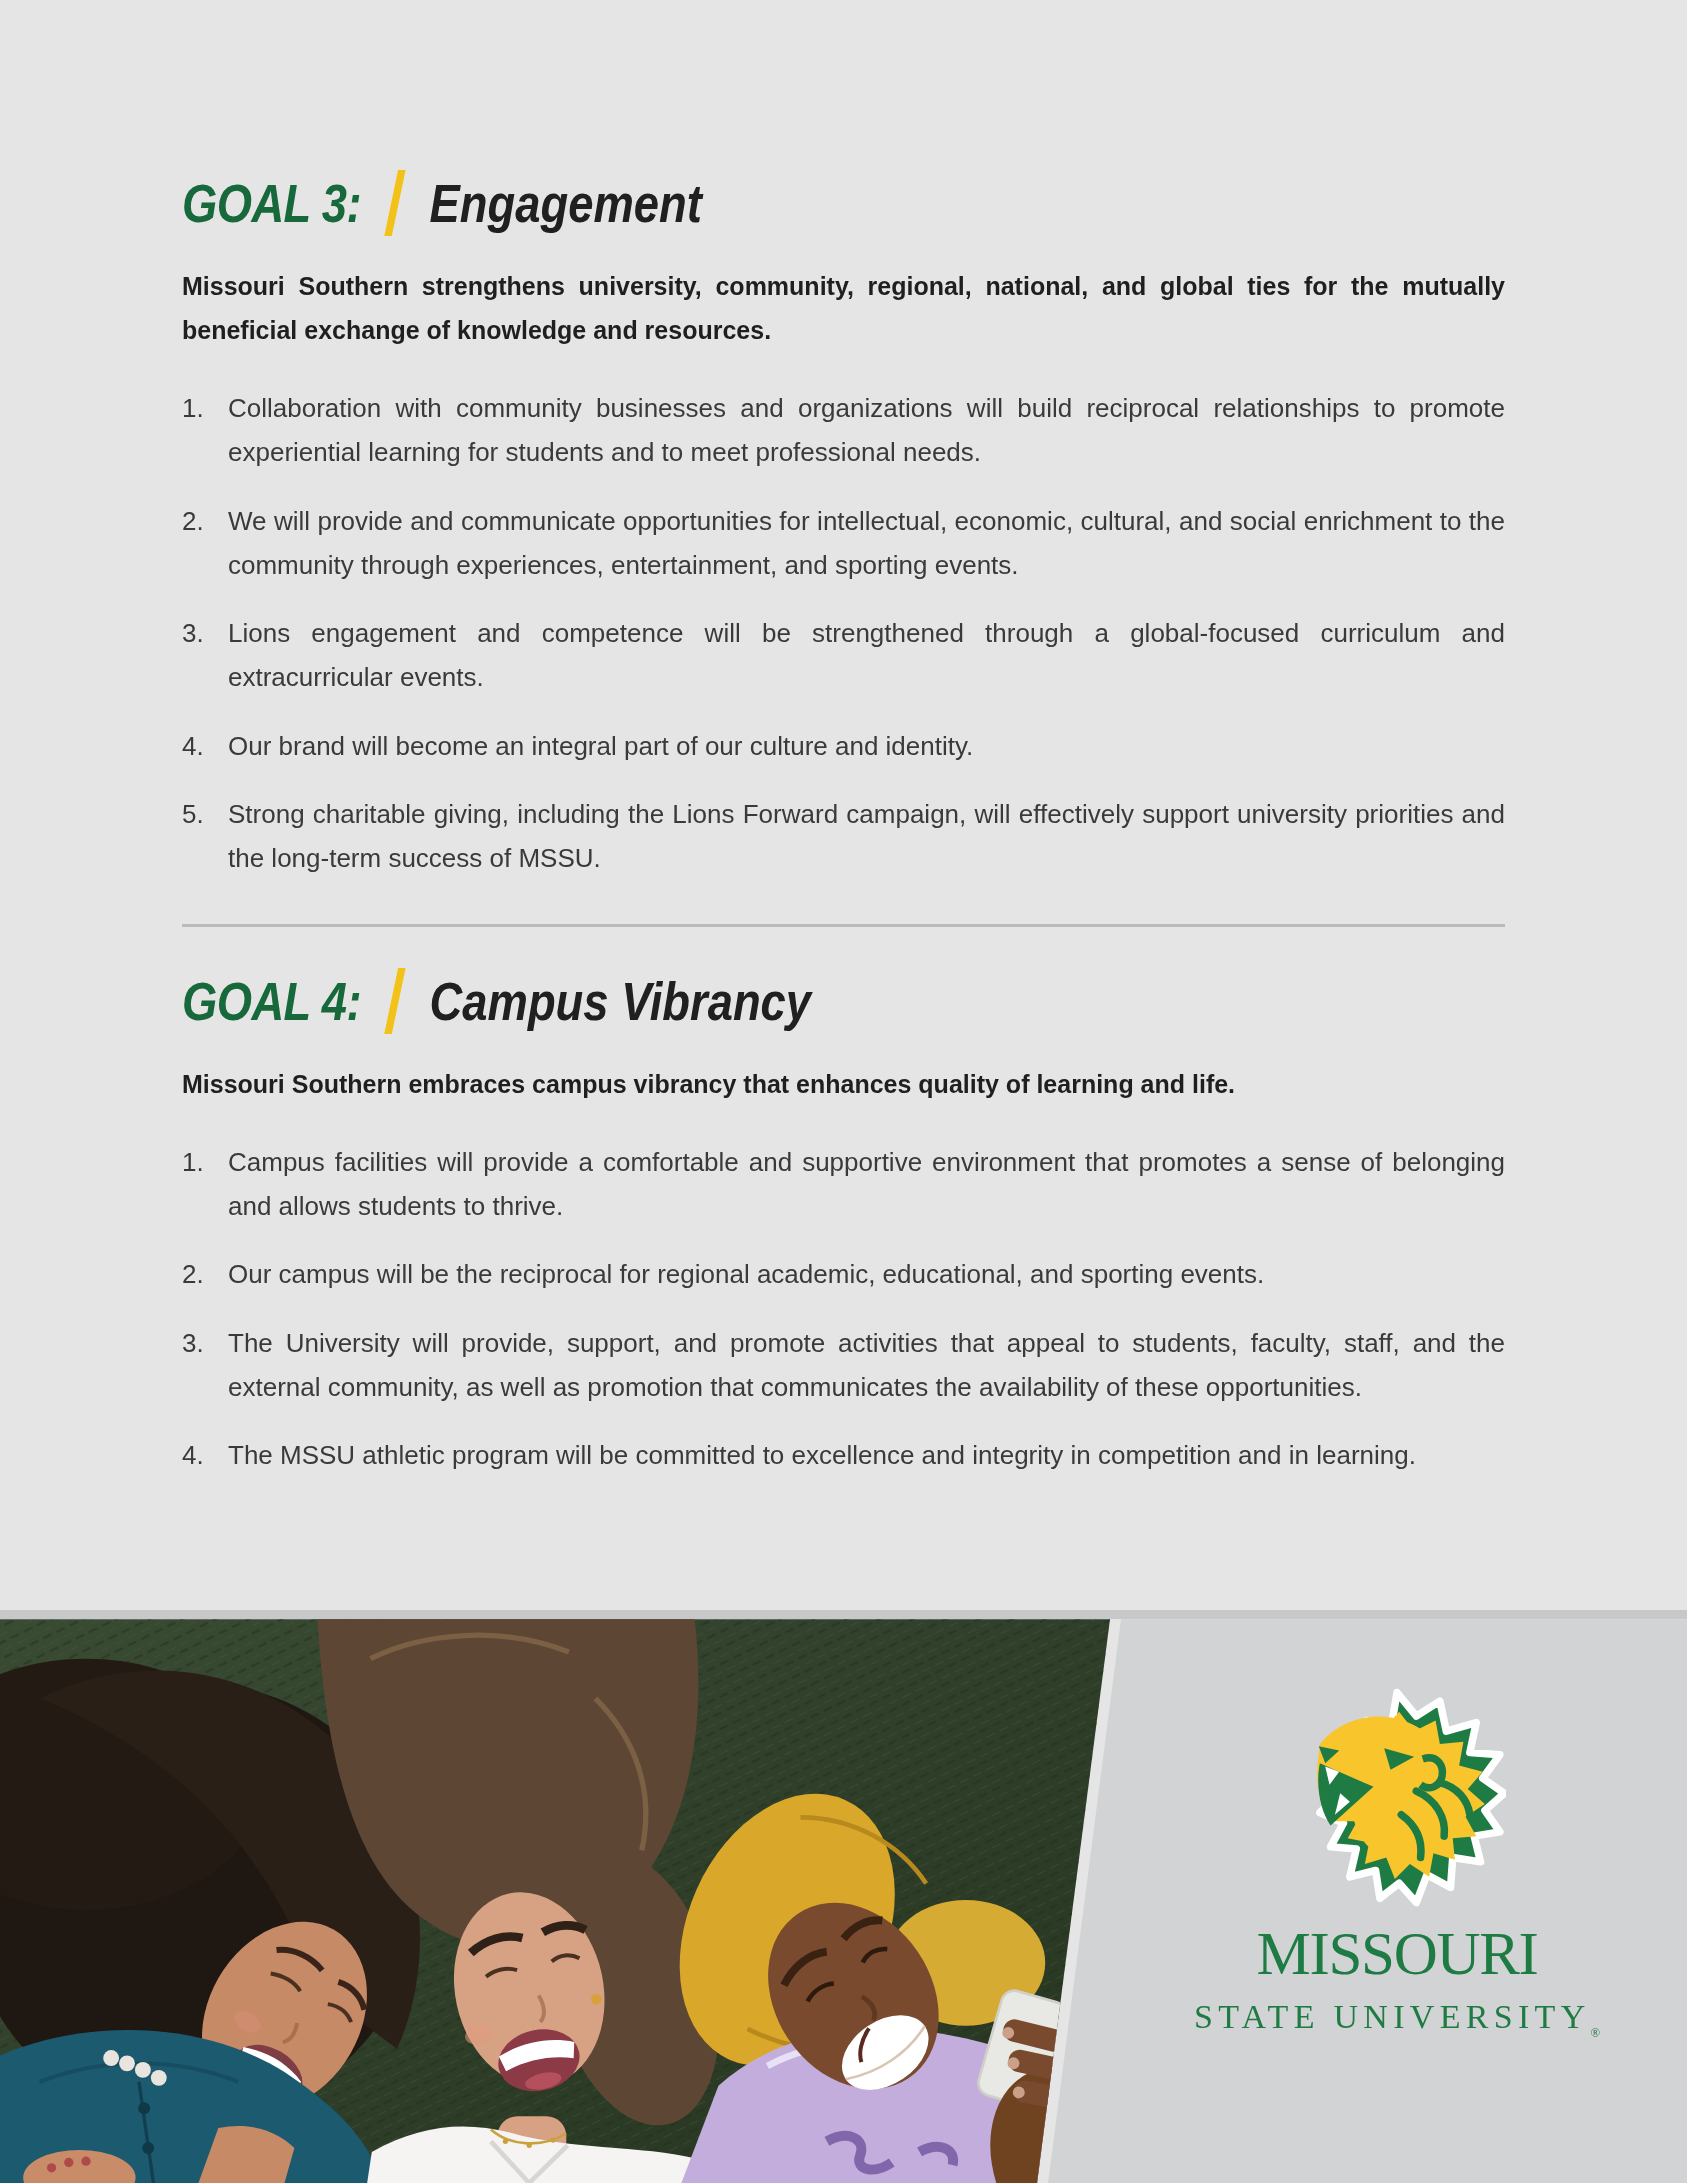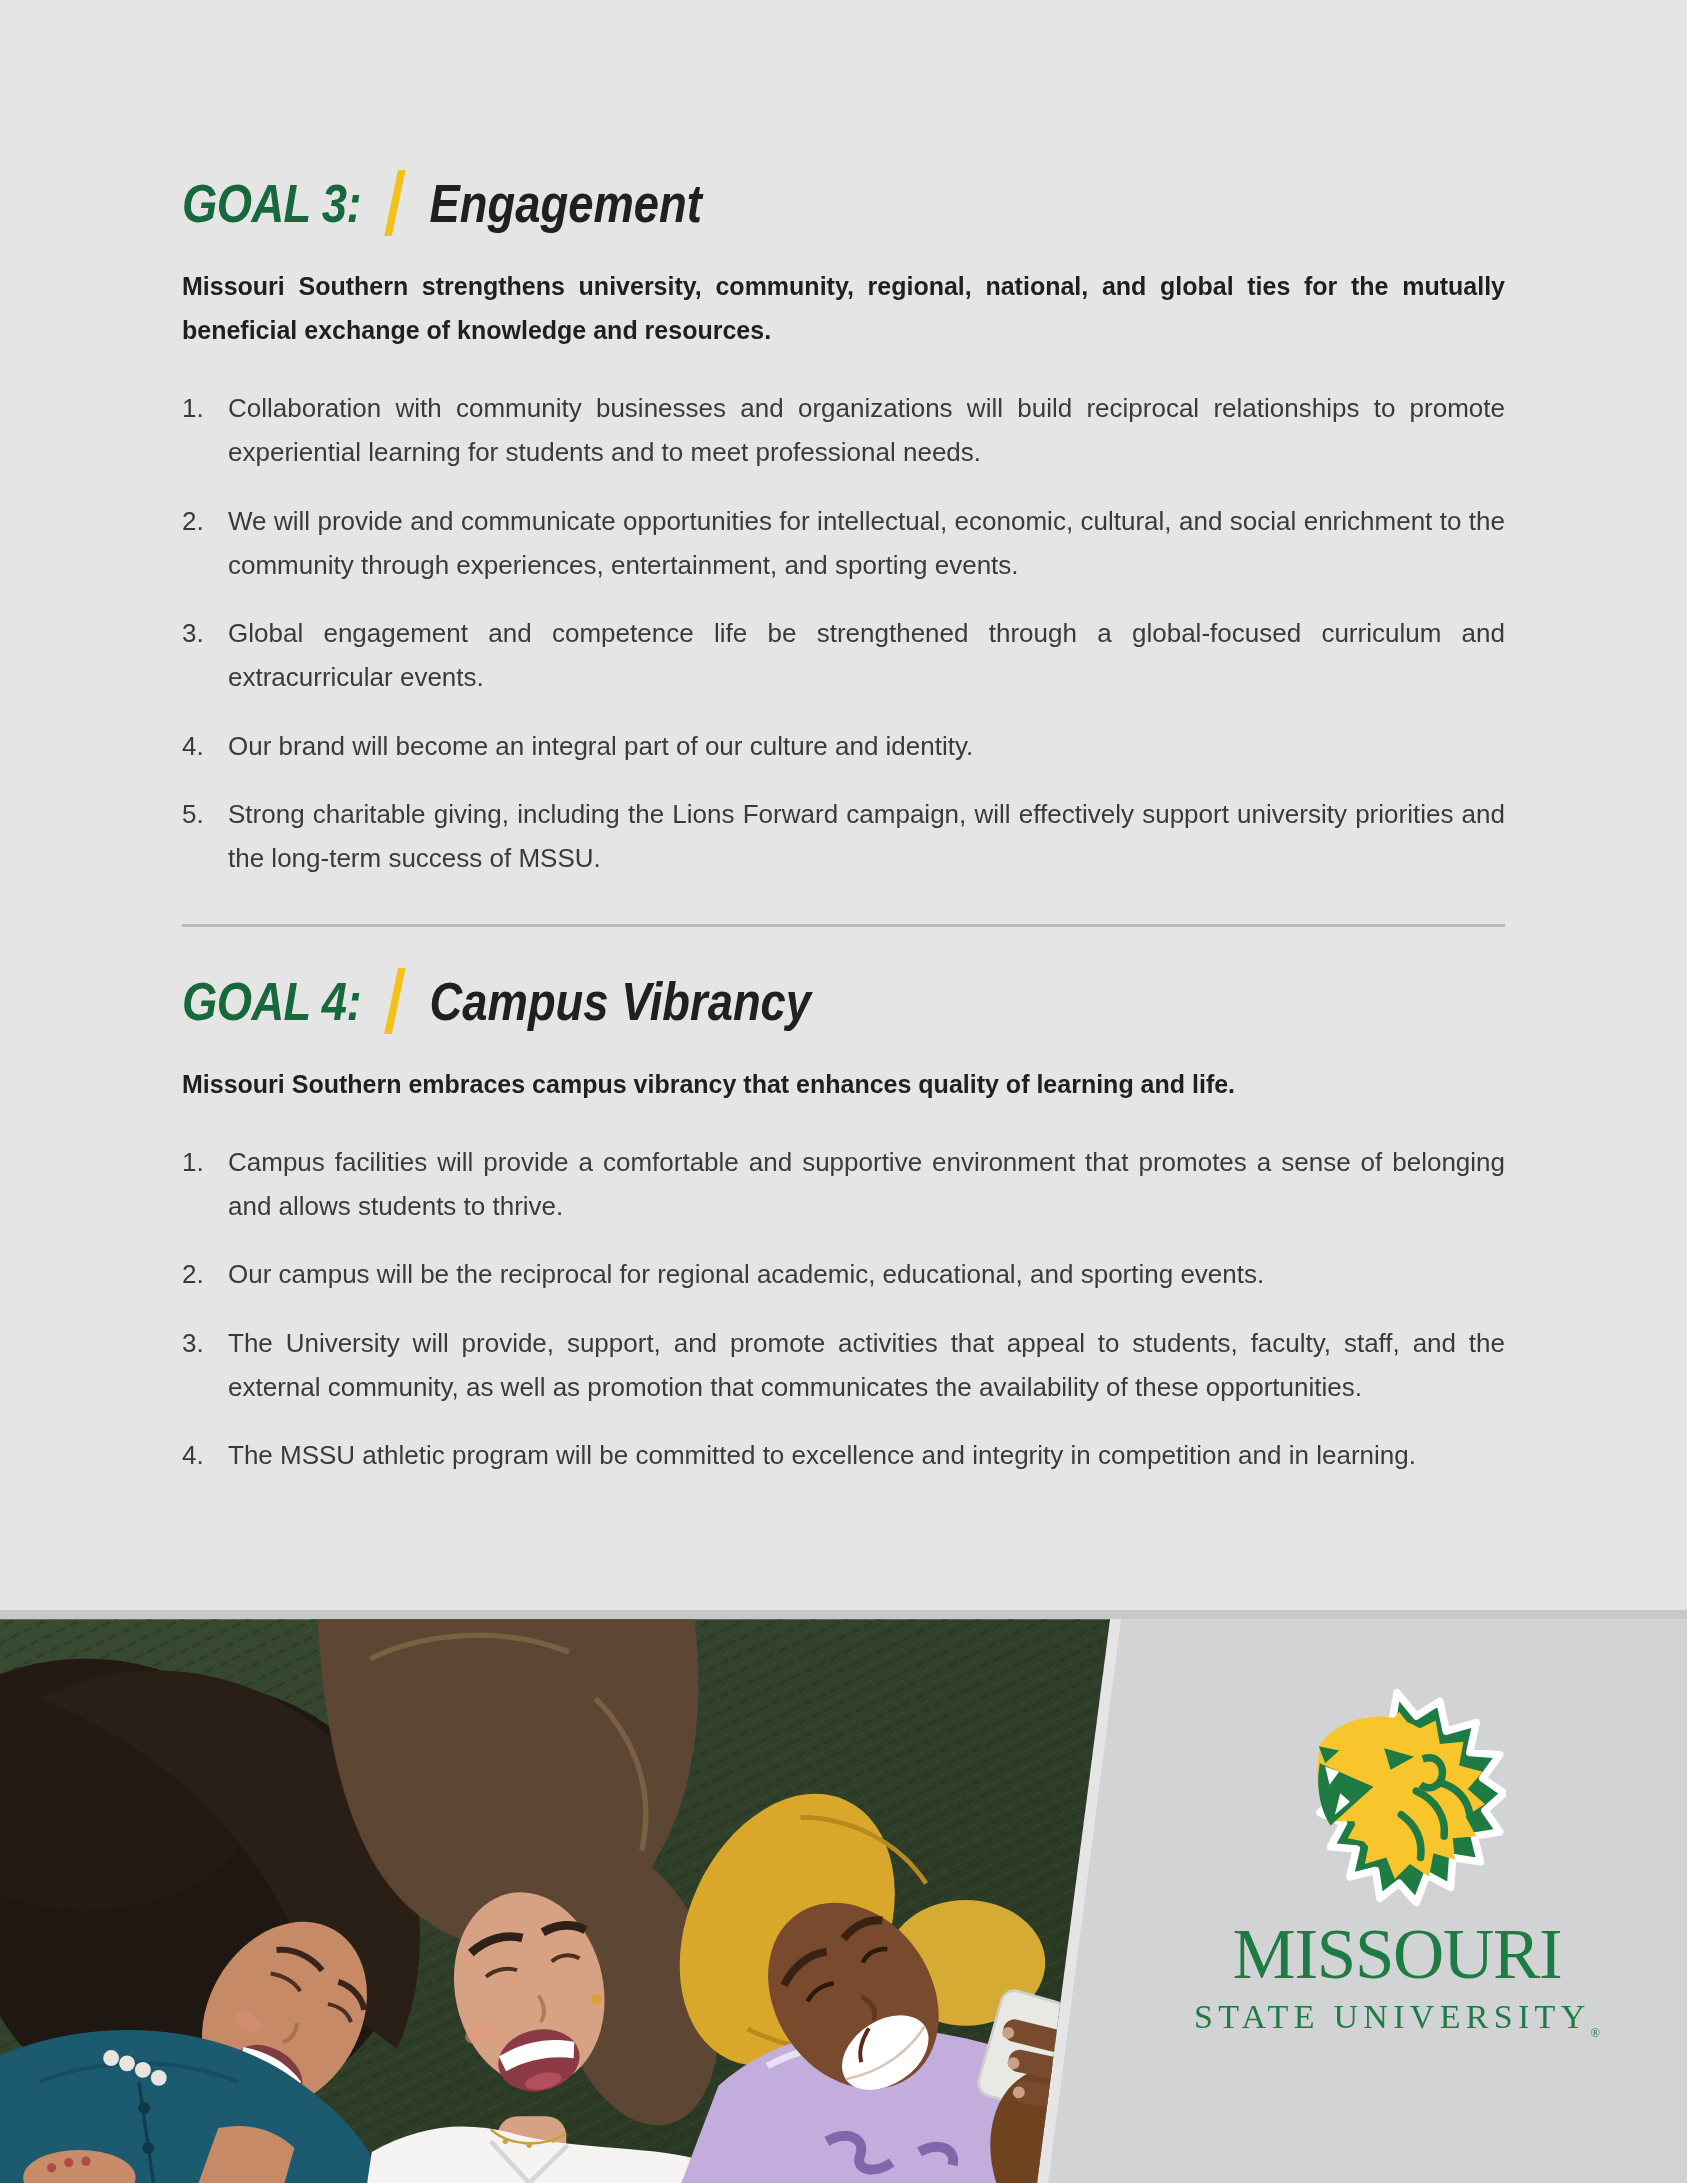"Global engagement and competence life" li { text: Global engagement and competence life -> Lions engagement and competence will }
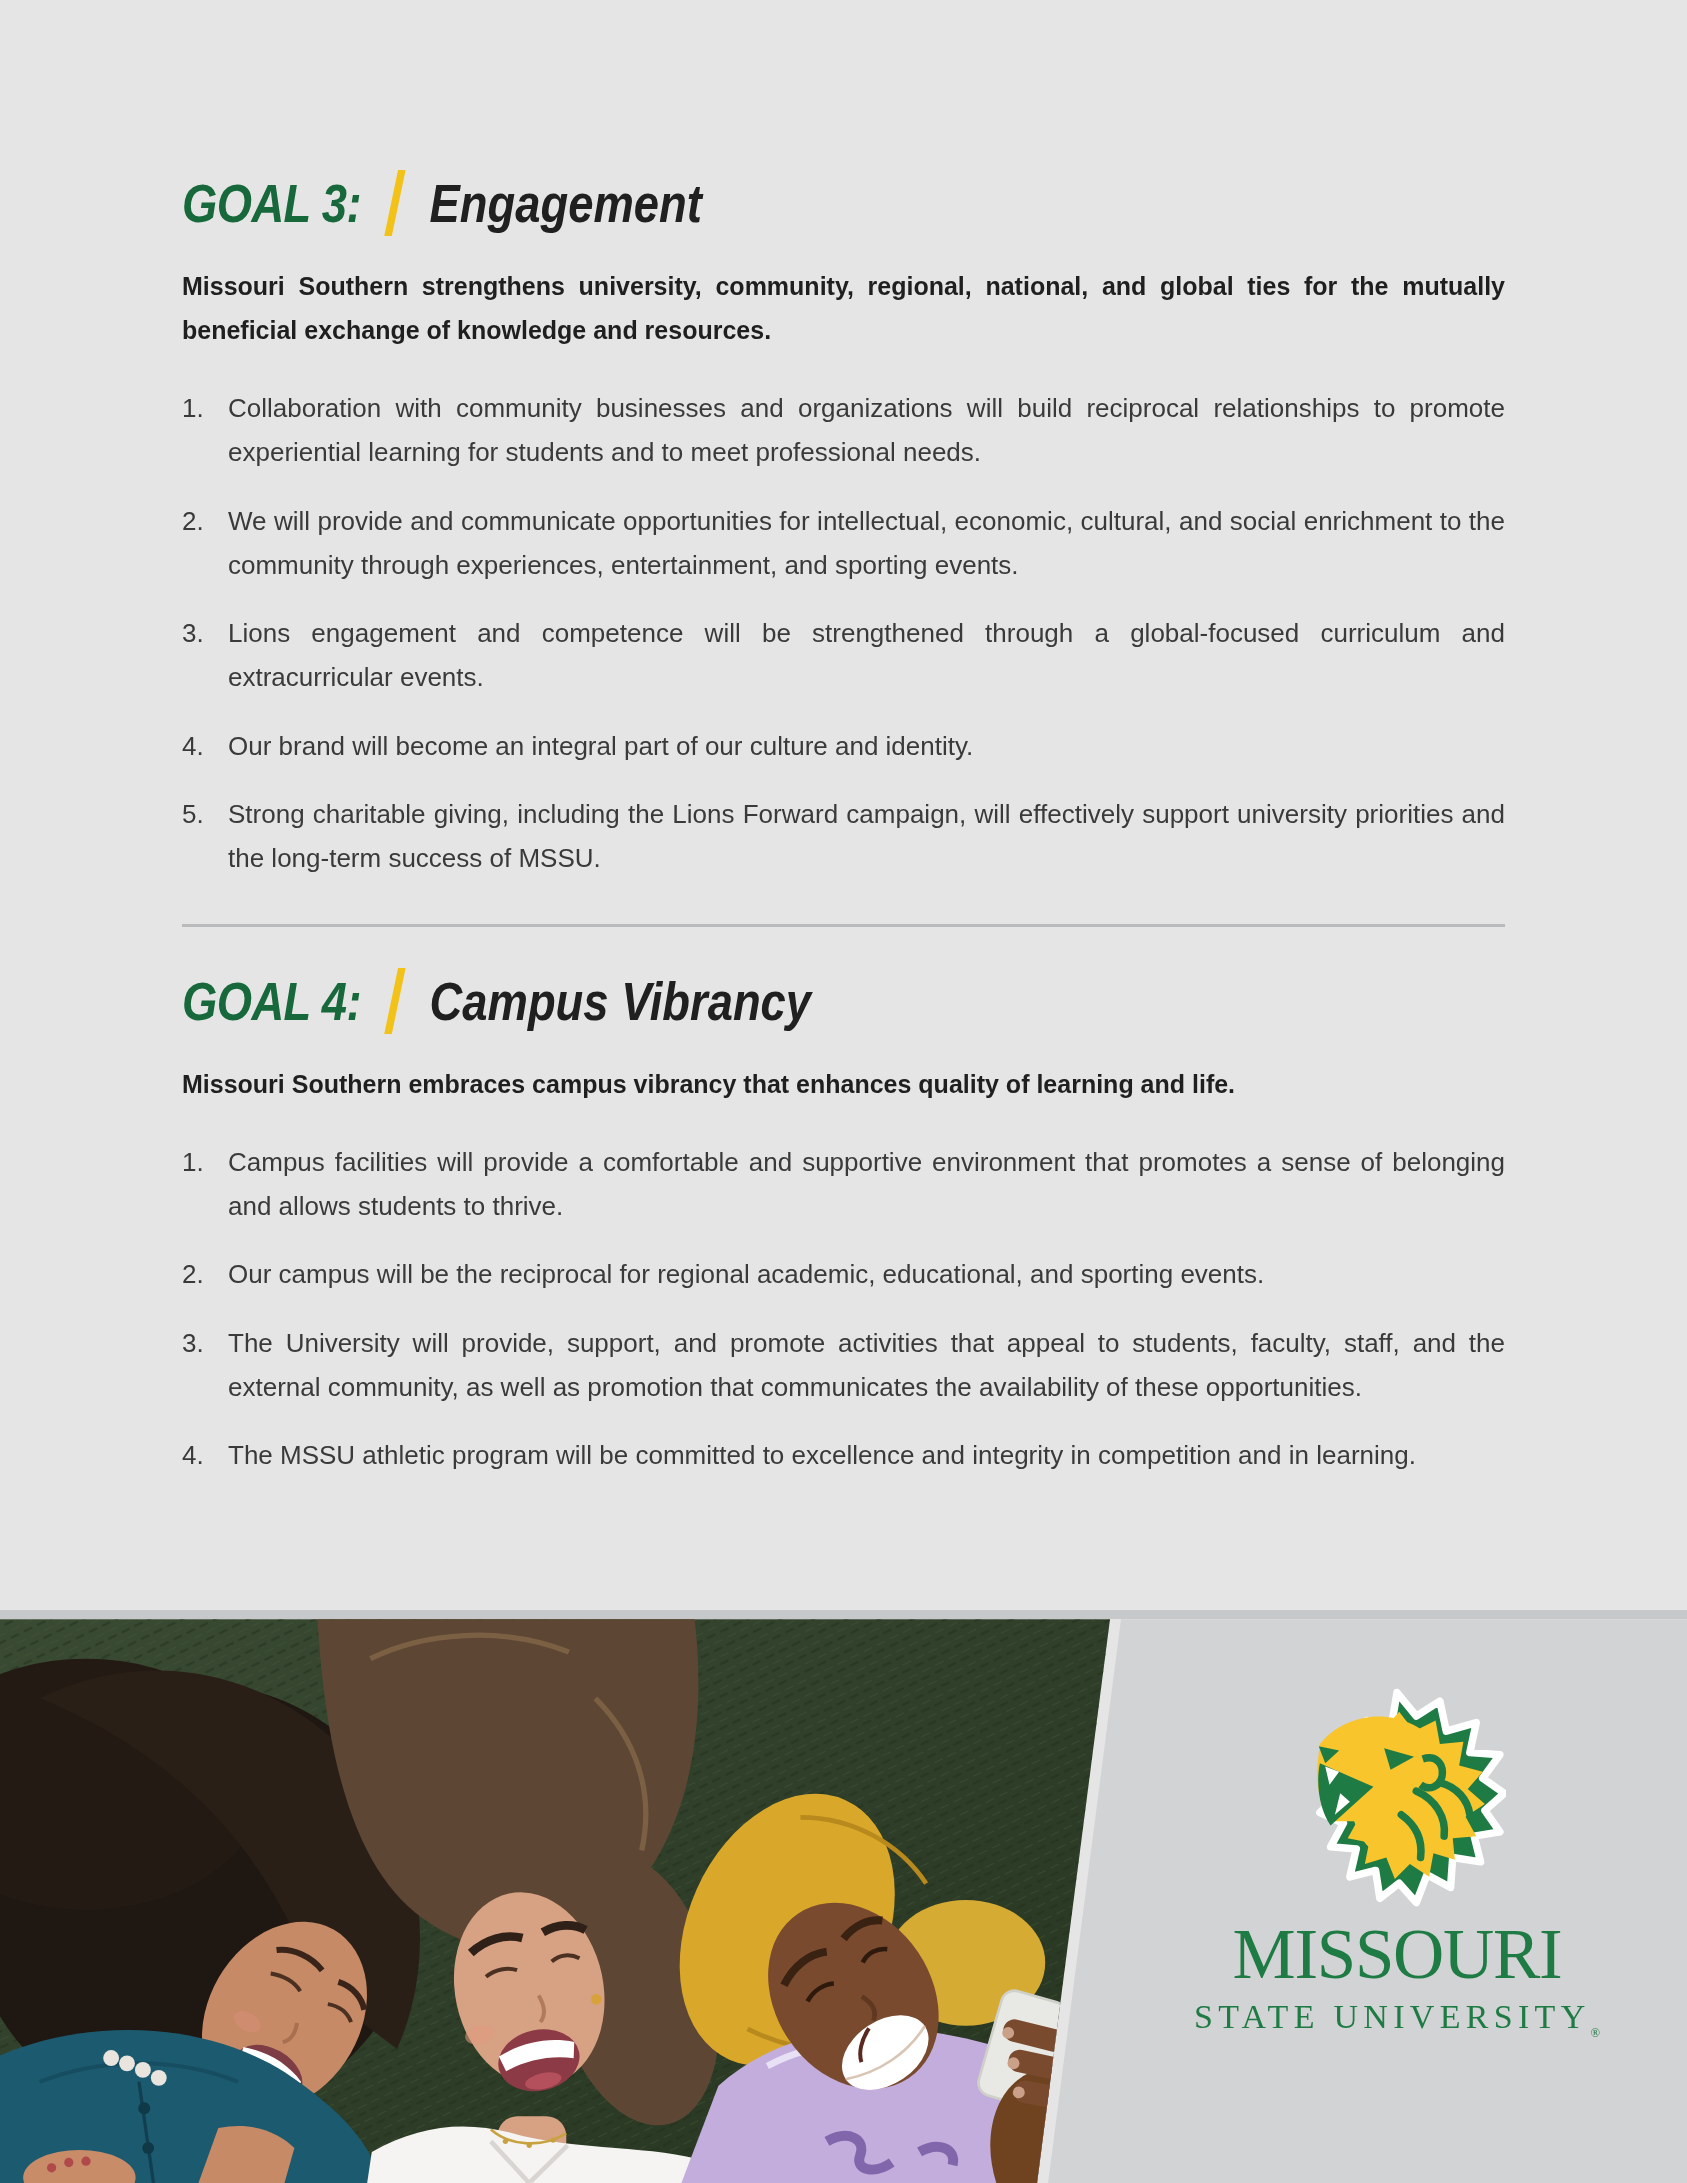"MISSOURI" .brand-l1 { font-size: 71px -> 61px }
